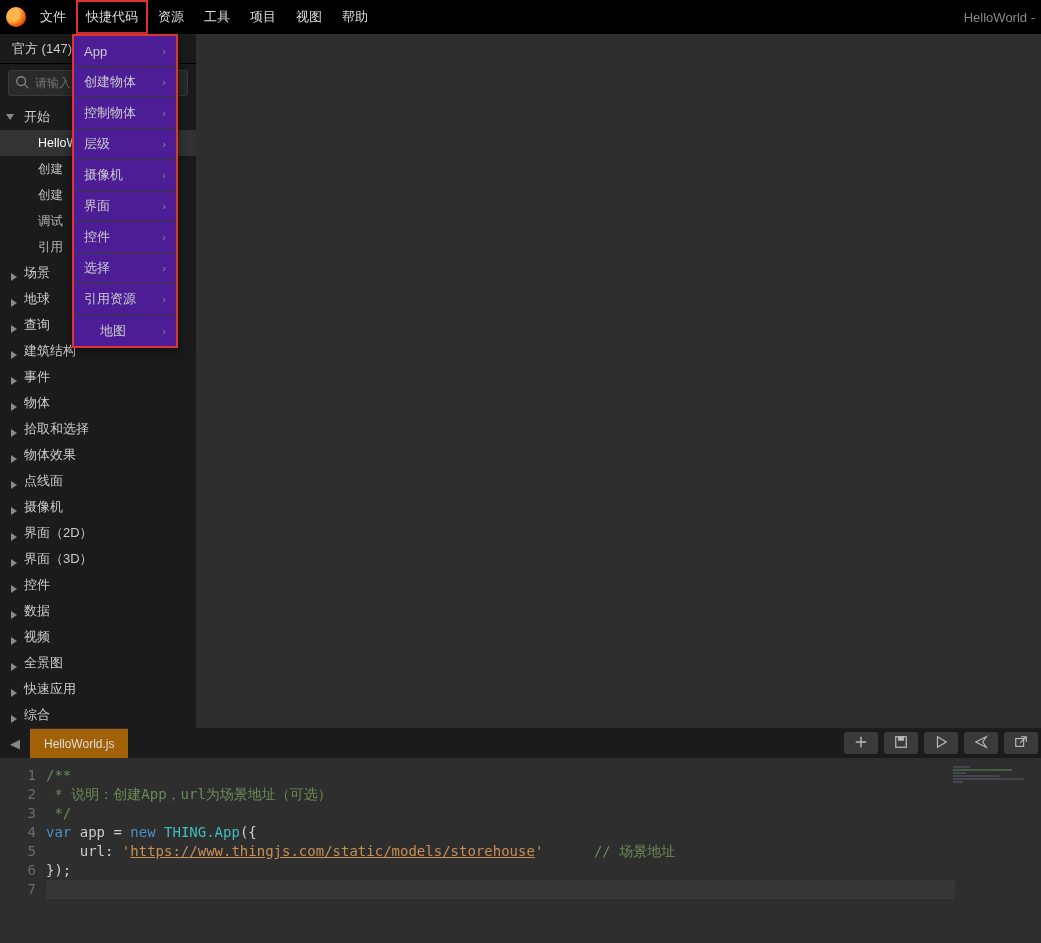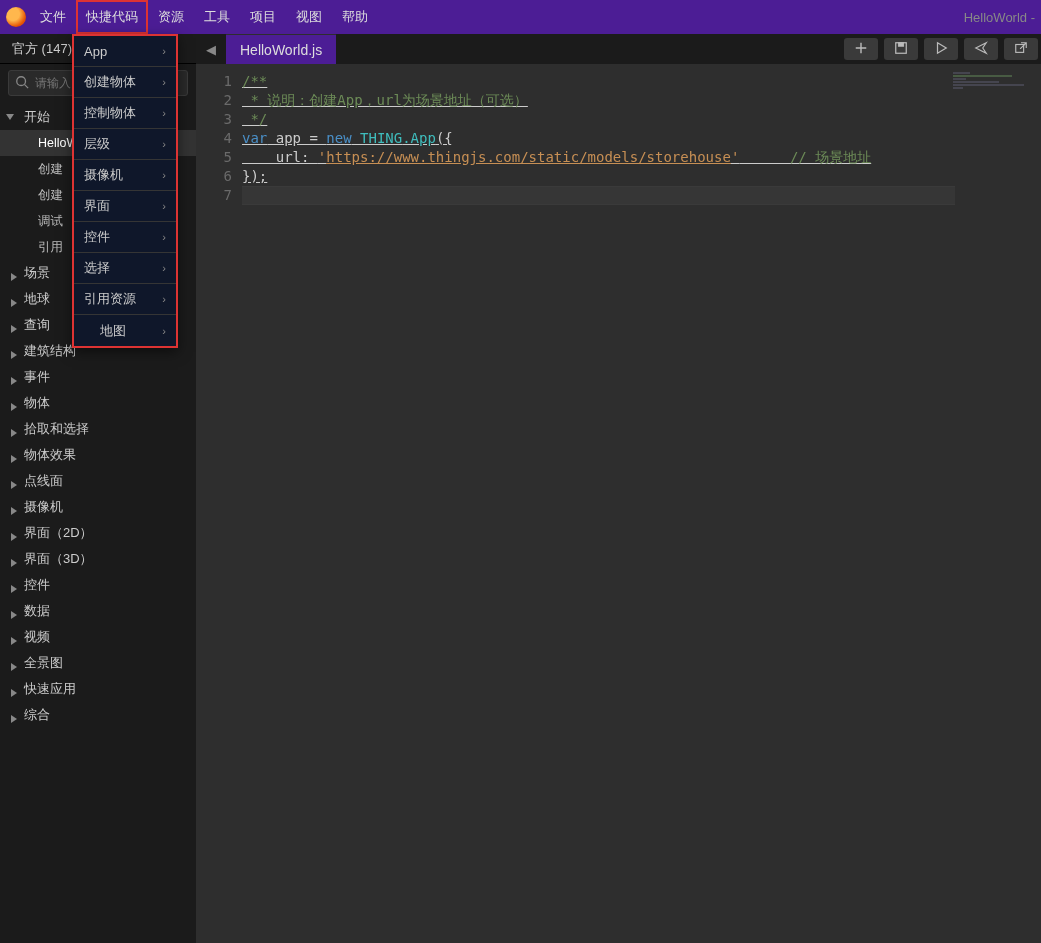"文件" .menubar { background: #4c1d95 -> #000000 }
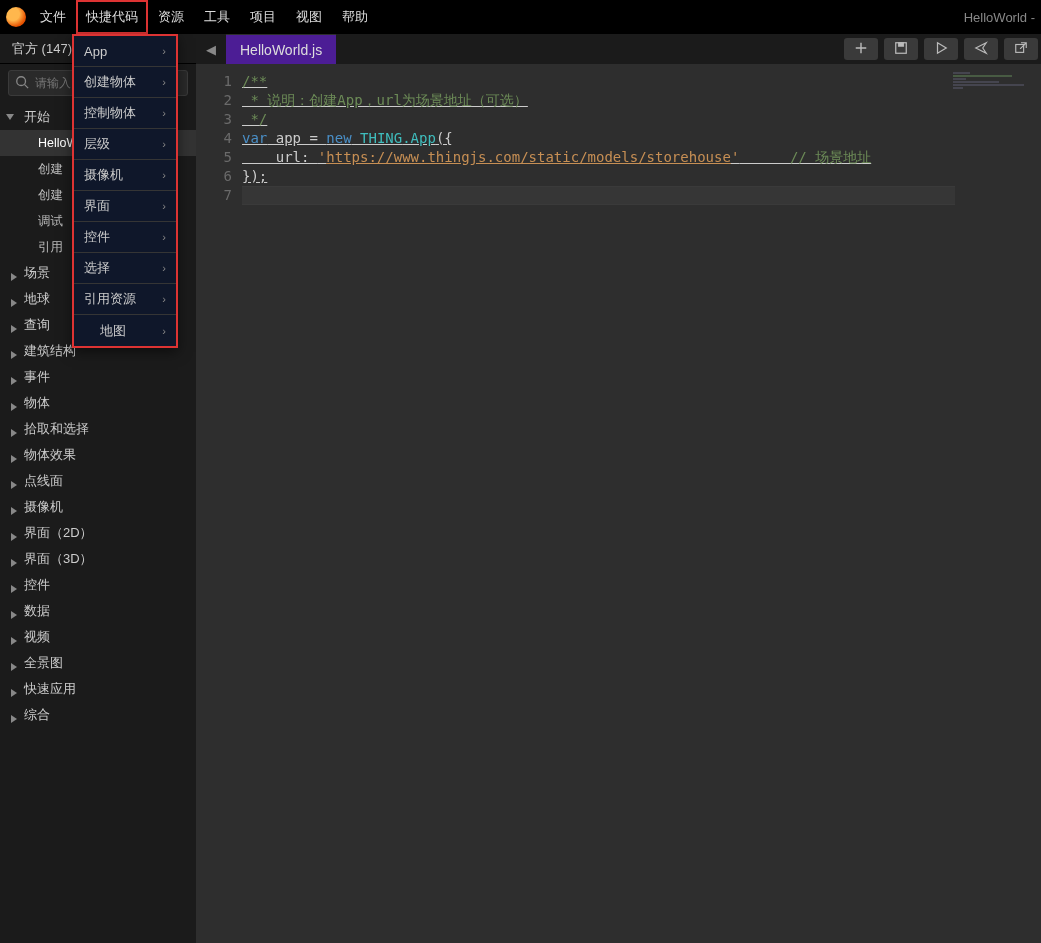"官方 (147)" .shell { flex-direction: none -> column }
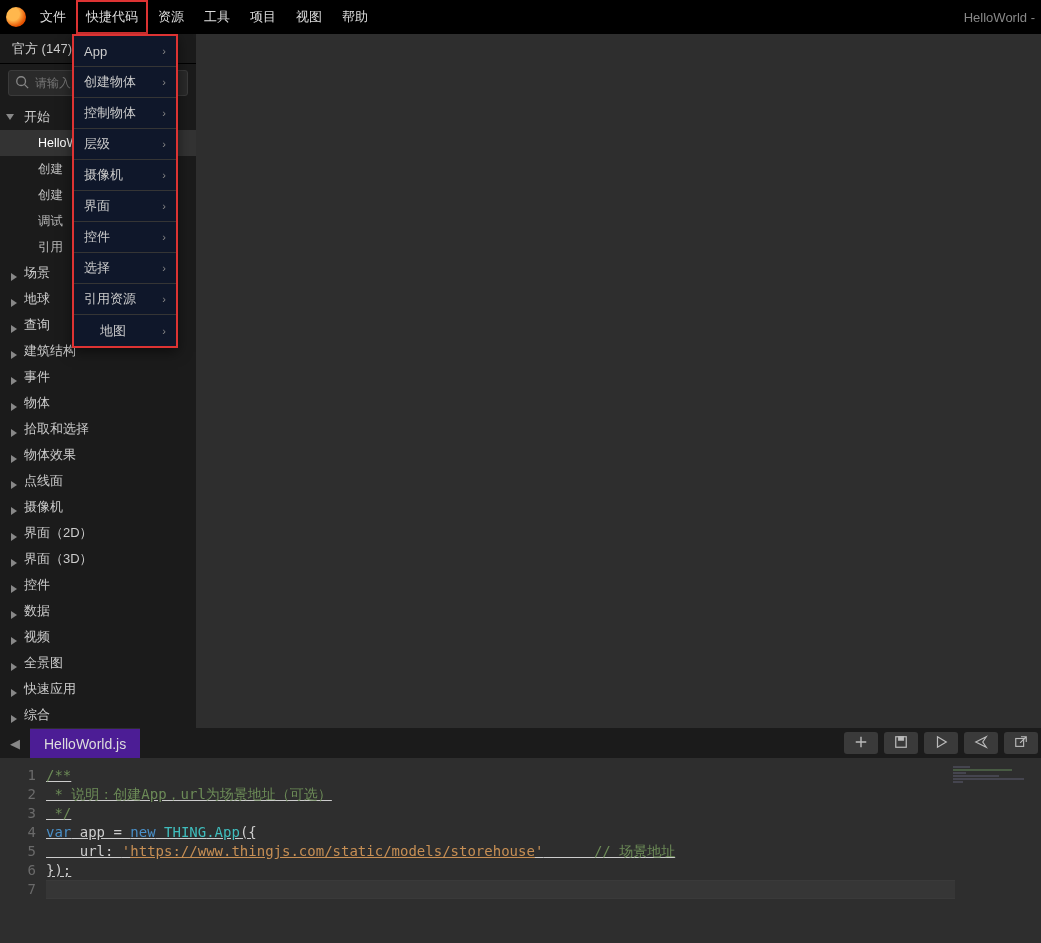"App" .dropdown { background: #0f172a -> #4c1d95 }
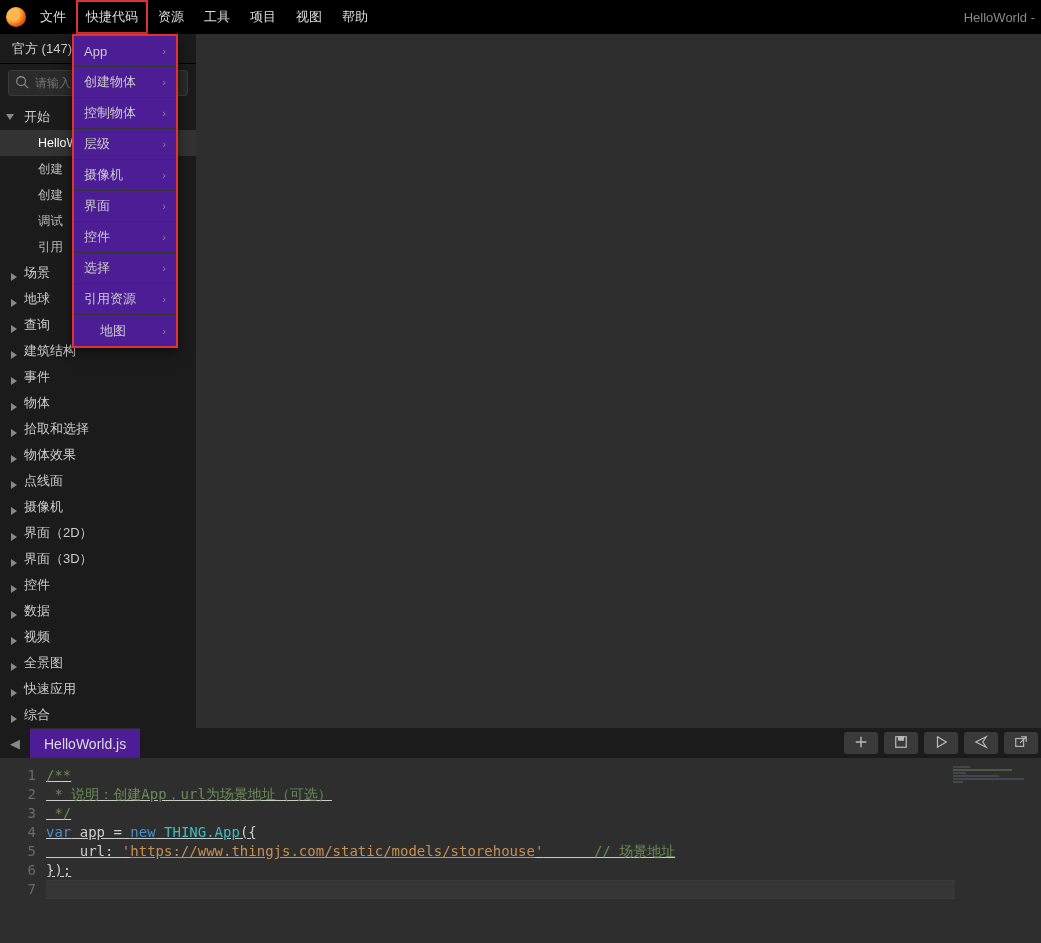"HelloWorld.js" .file-tab { background: #4c1d95 -> #a16207; font-size: 14px -> 12px }
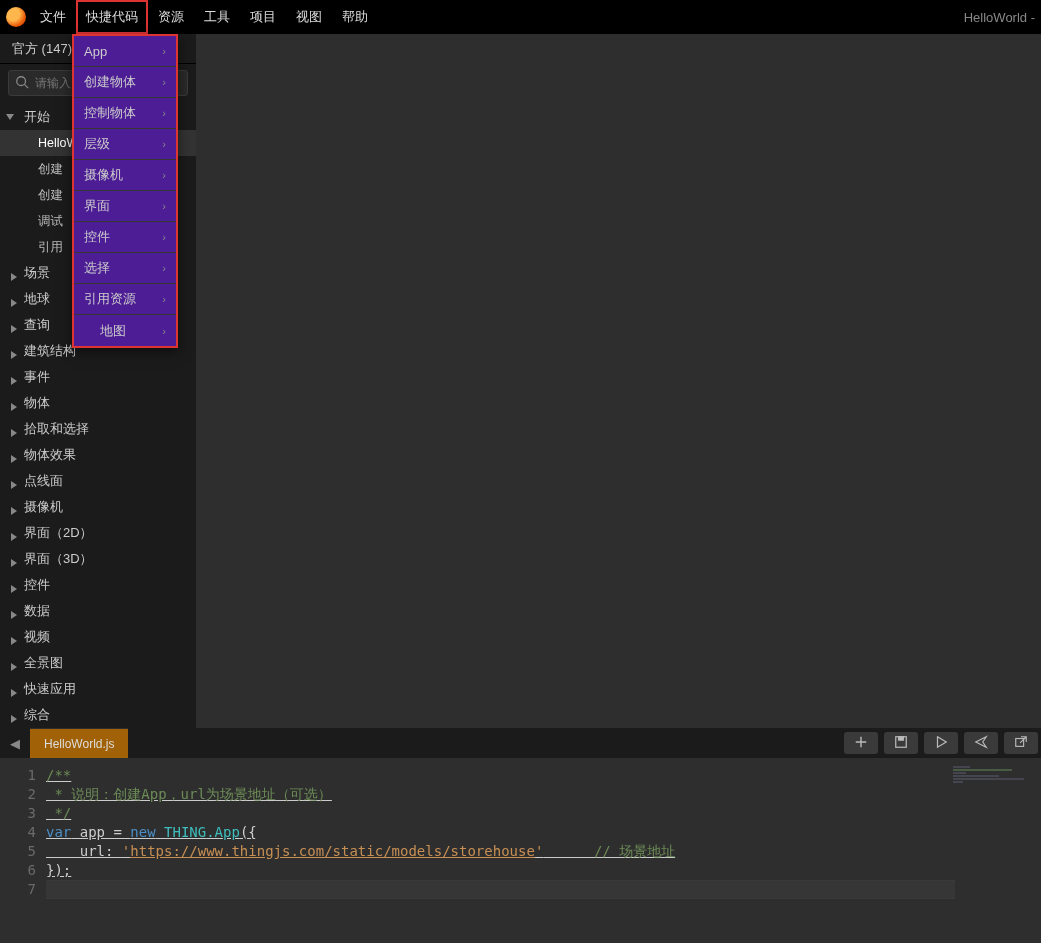"/** * 说明：创建App，url为场景地址（可选） */ var" .code pre { text-decoration: underline -> none }
